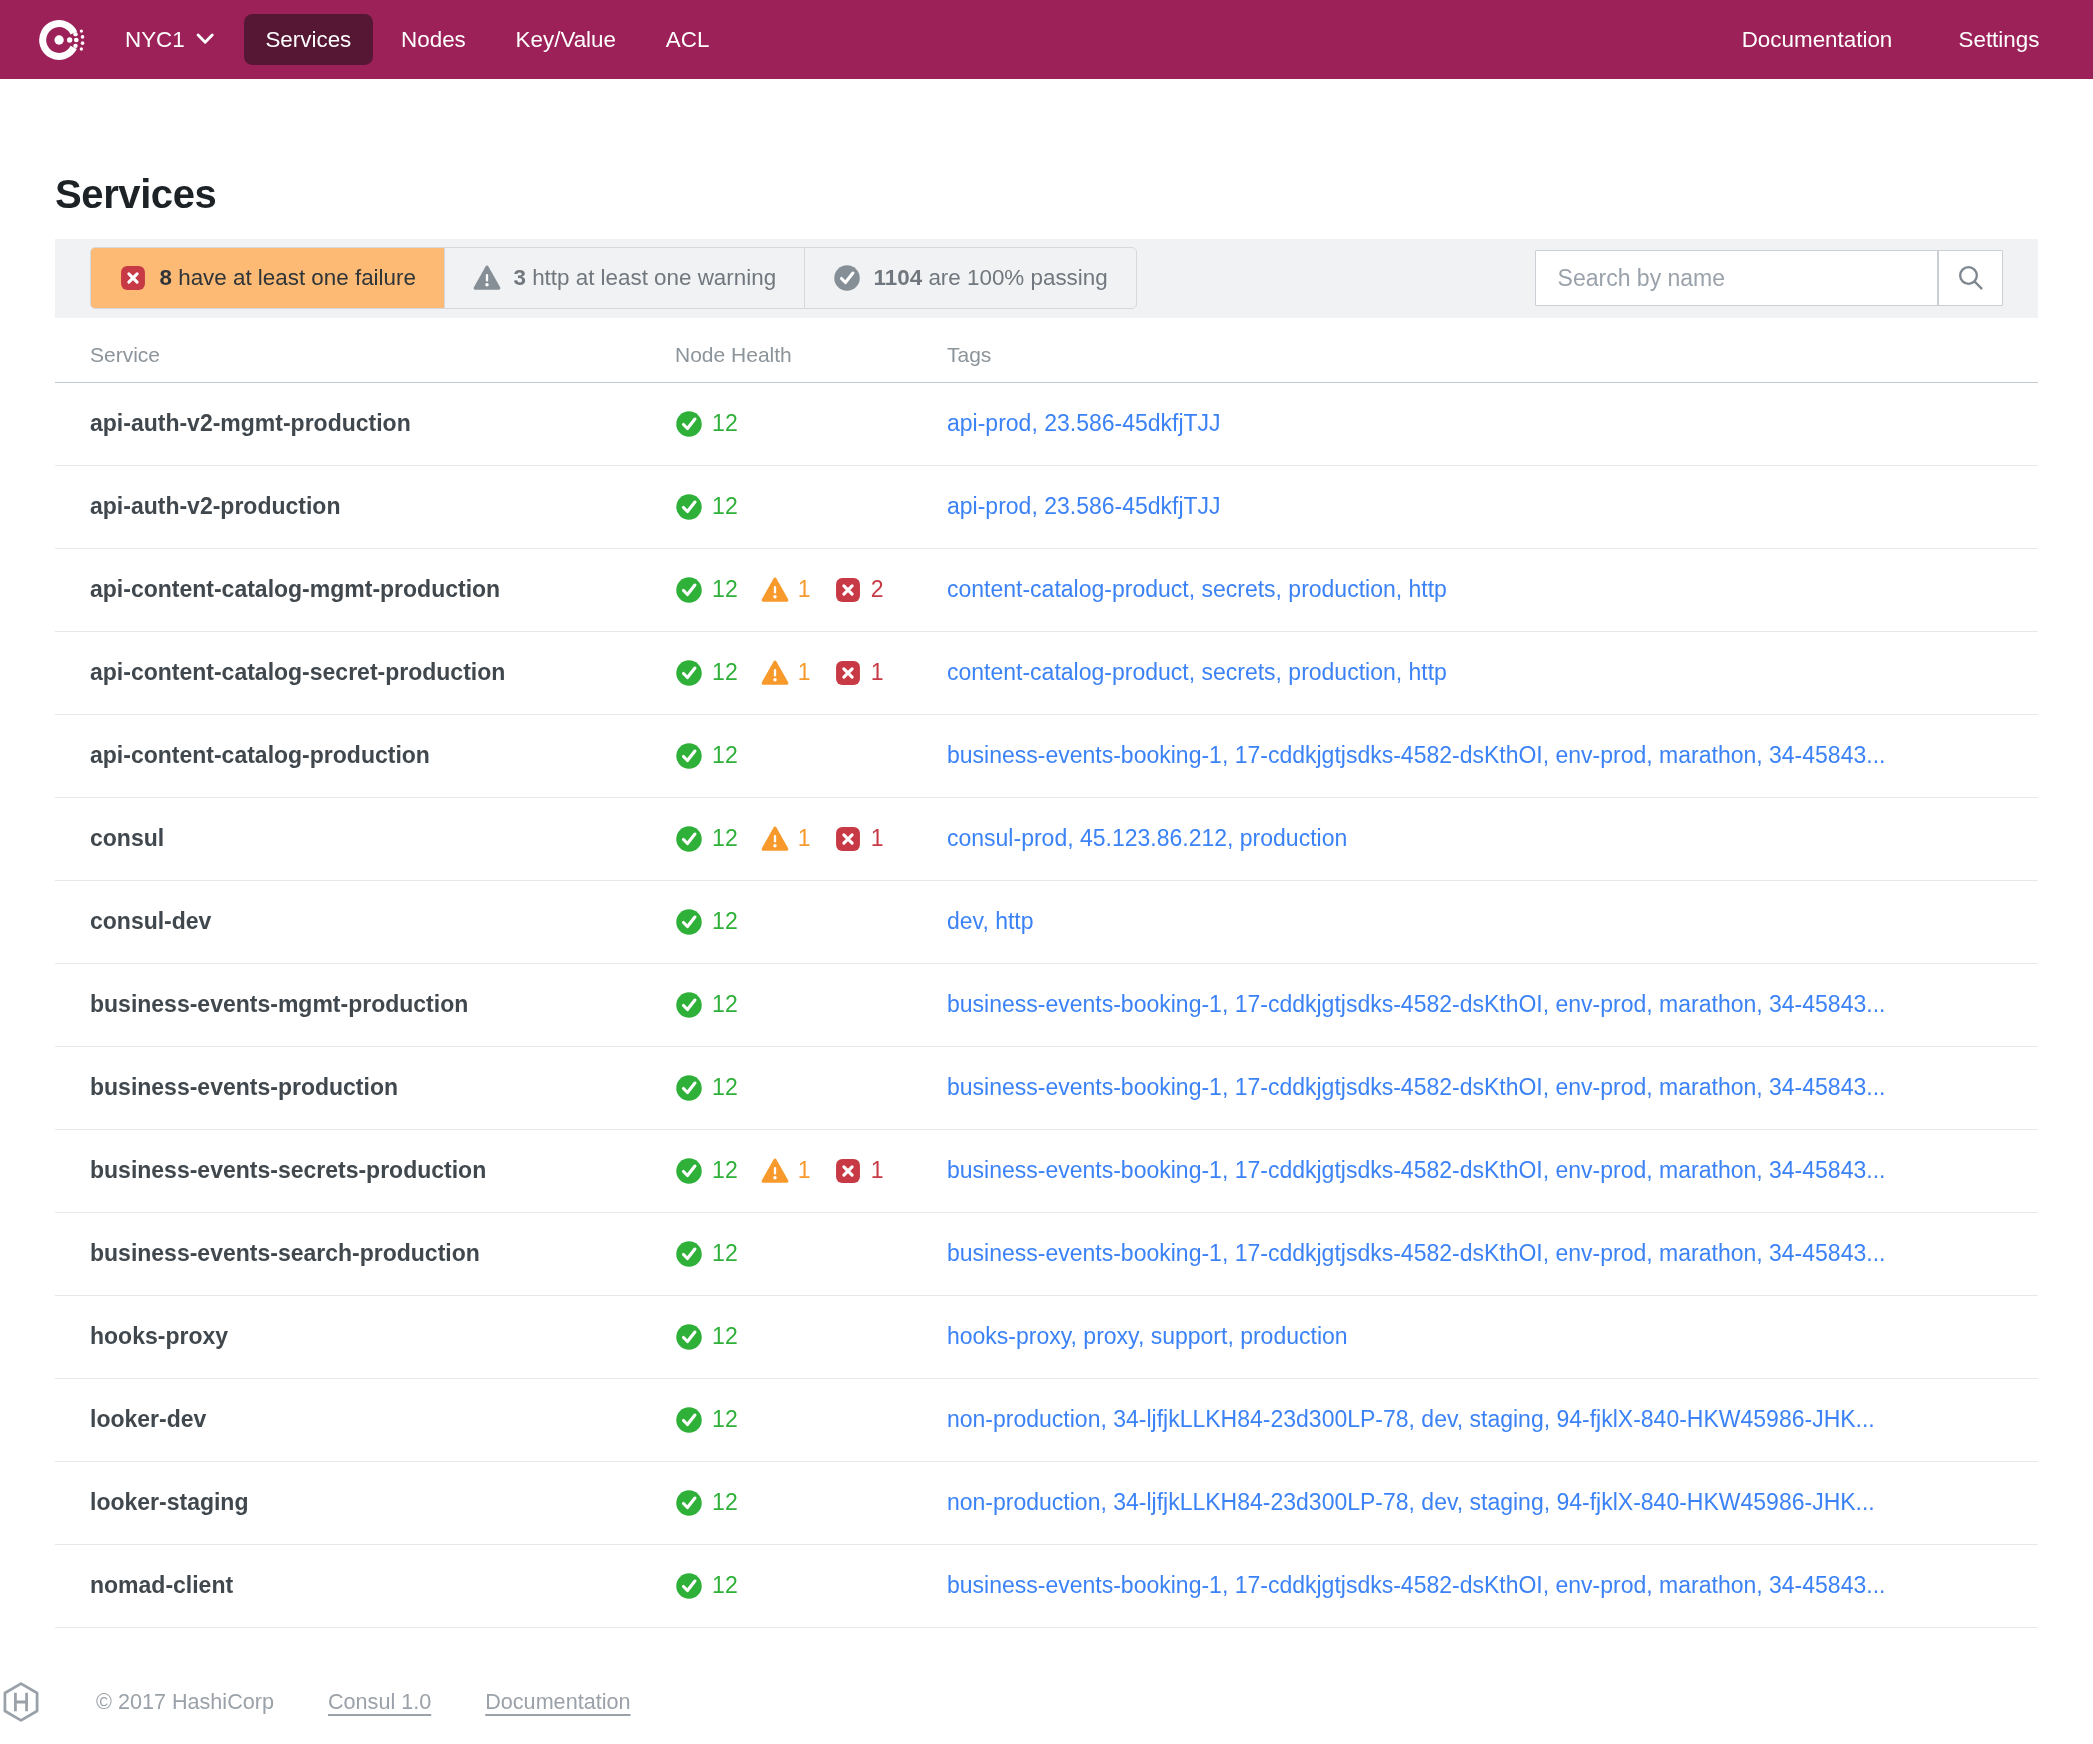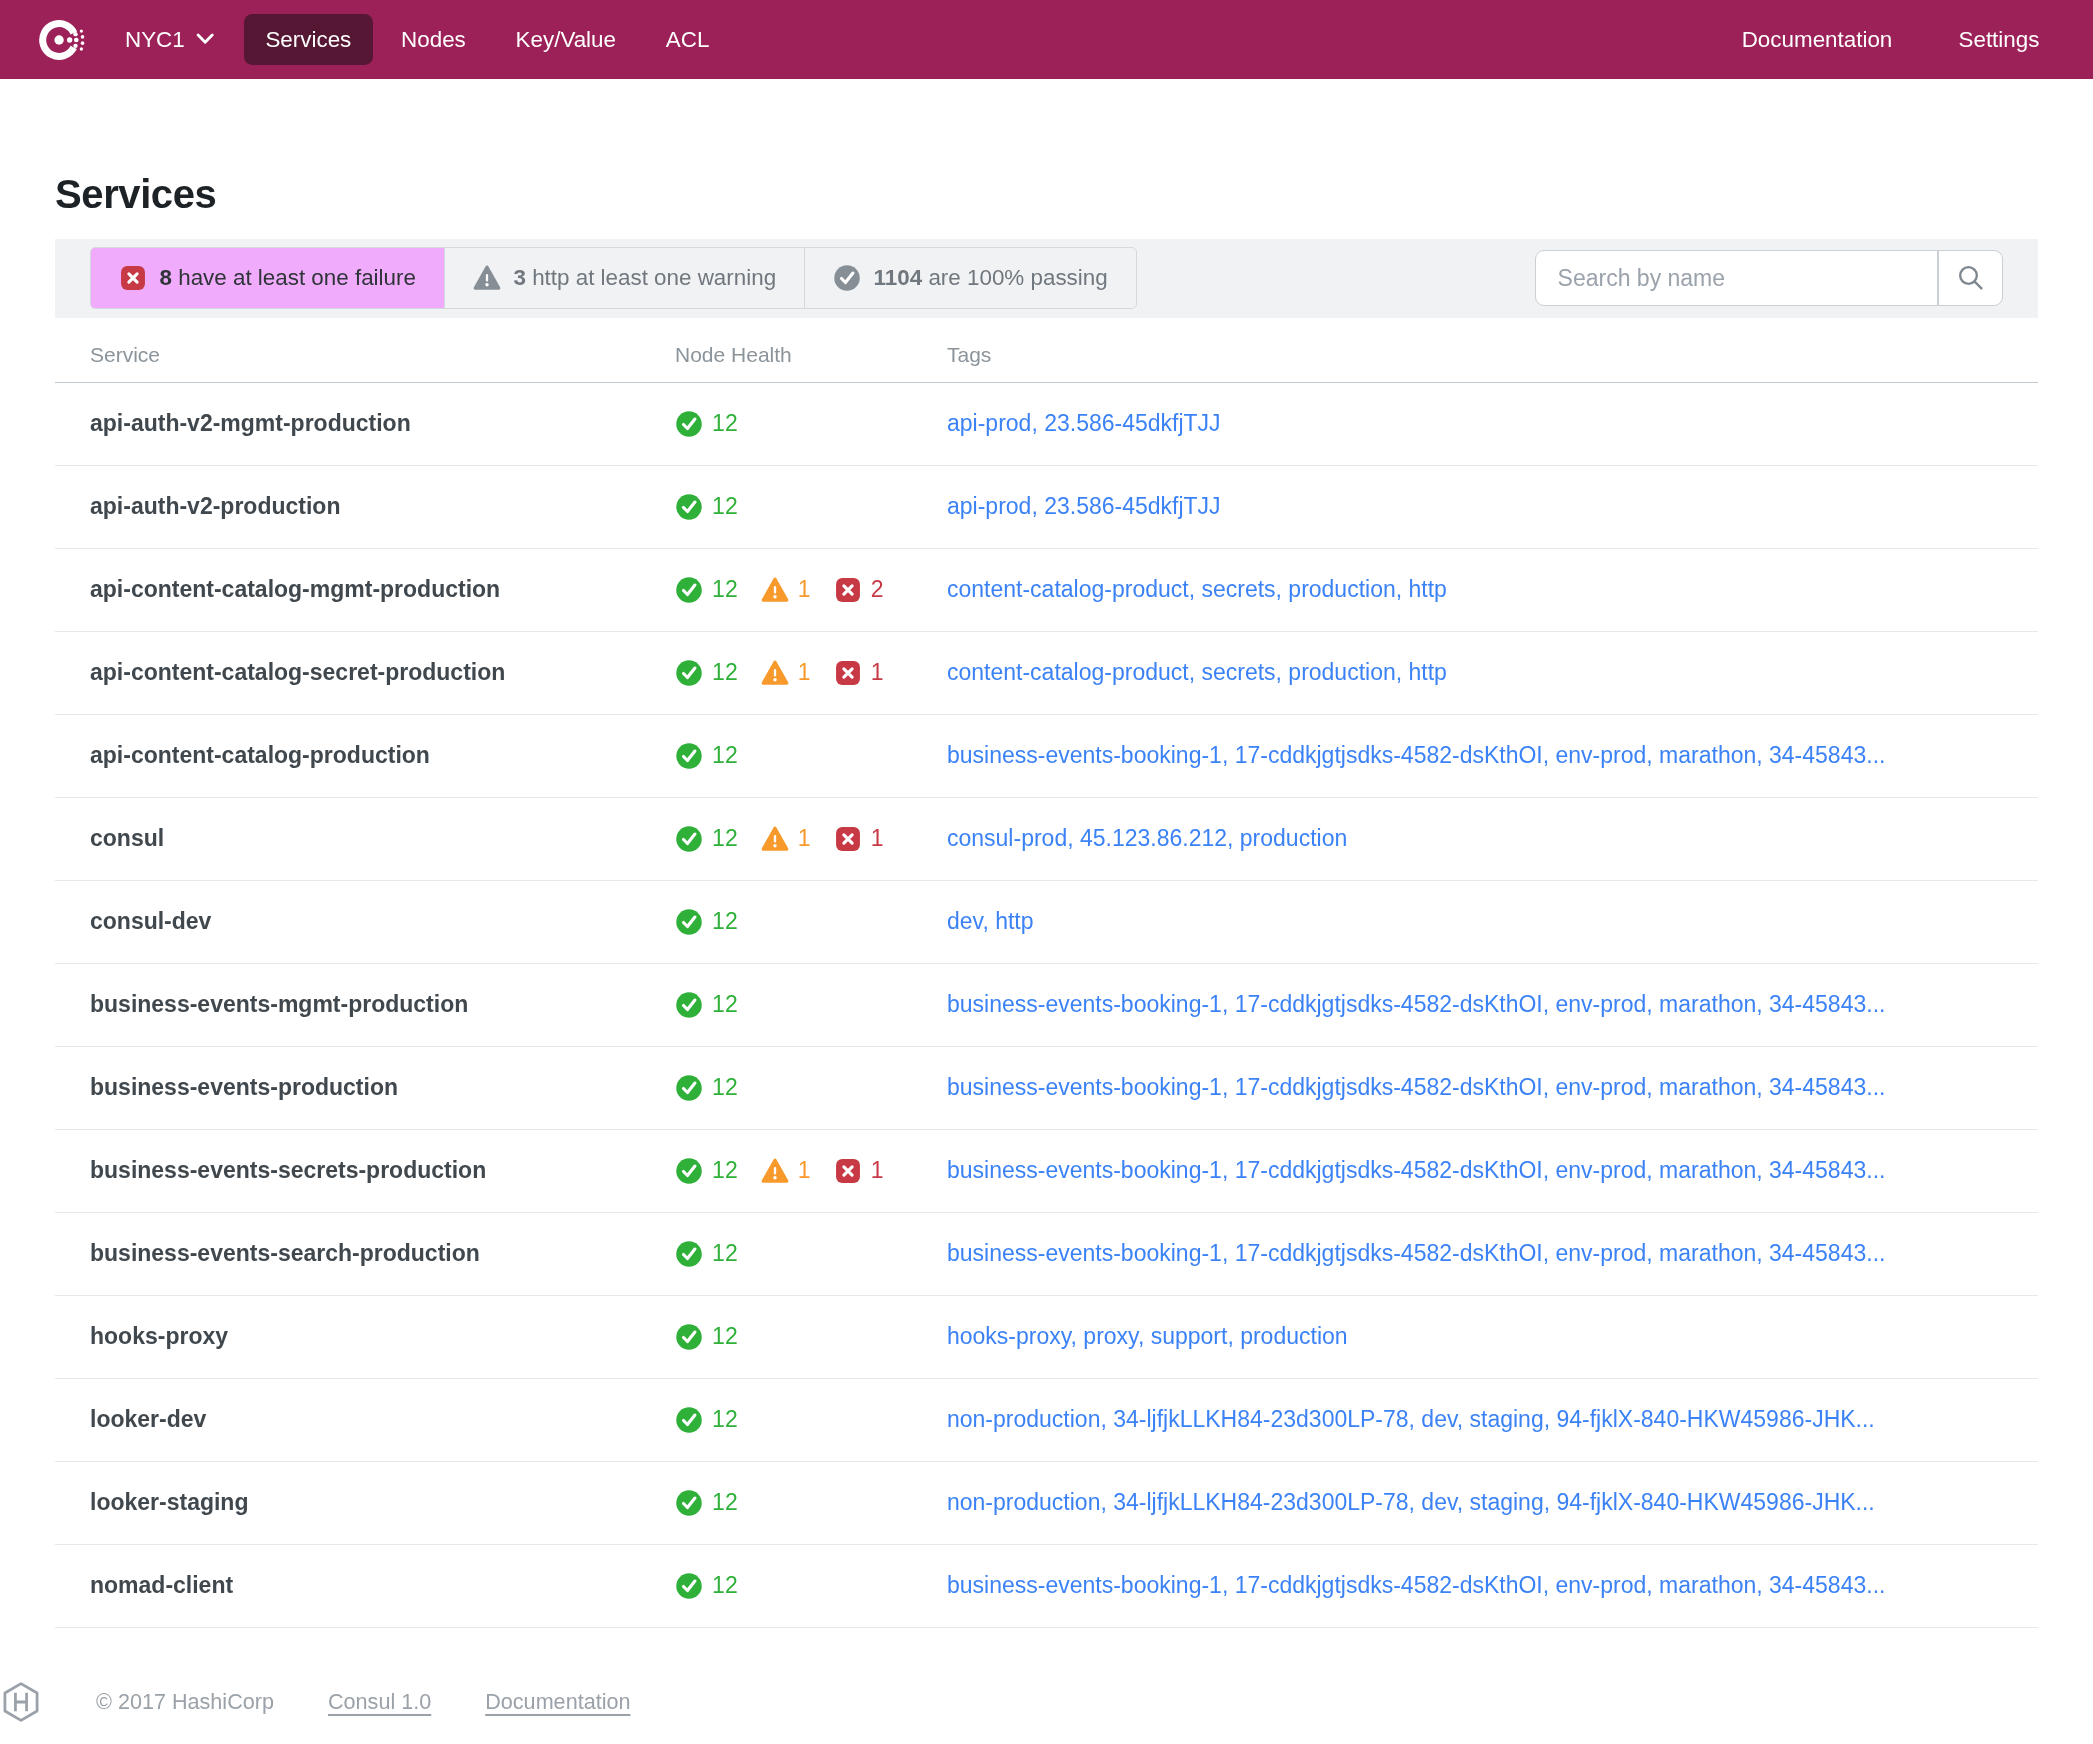"8 have at least one" .segment.selected { background: #f0abfc -> #fdba74 }
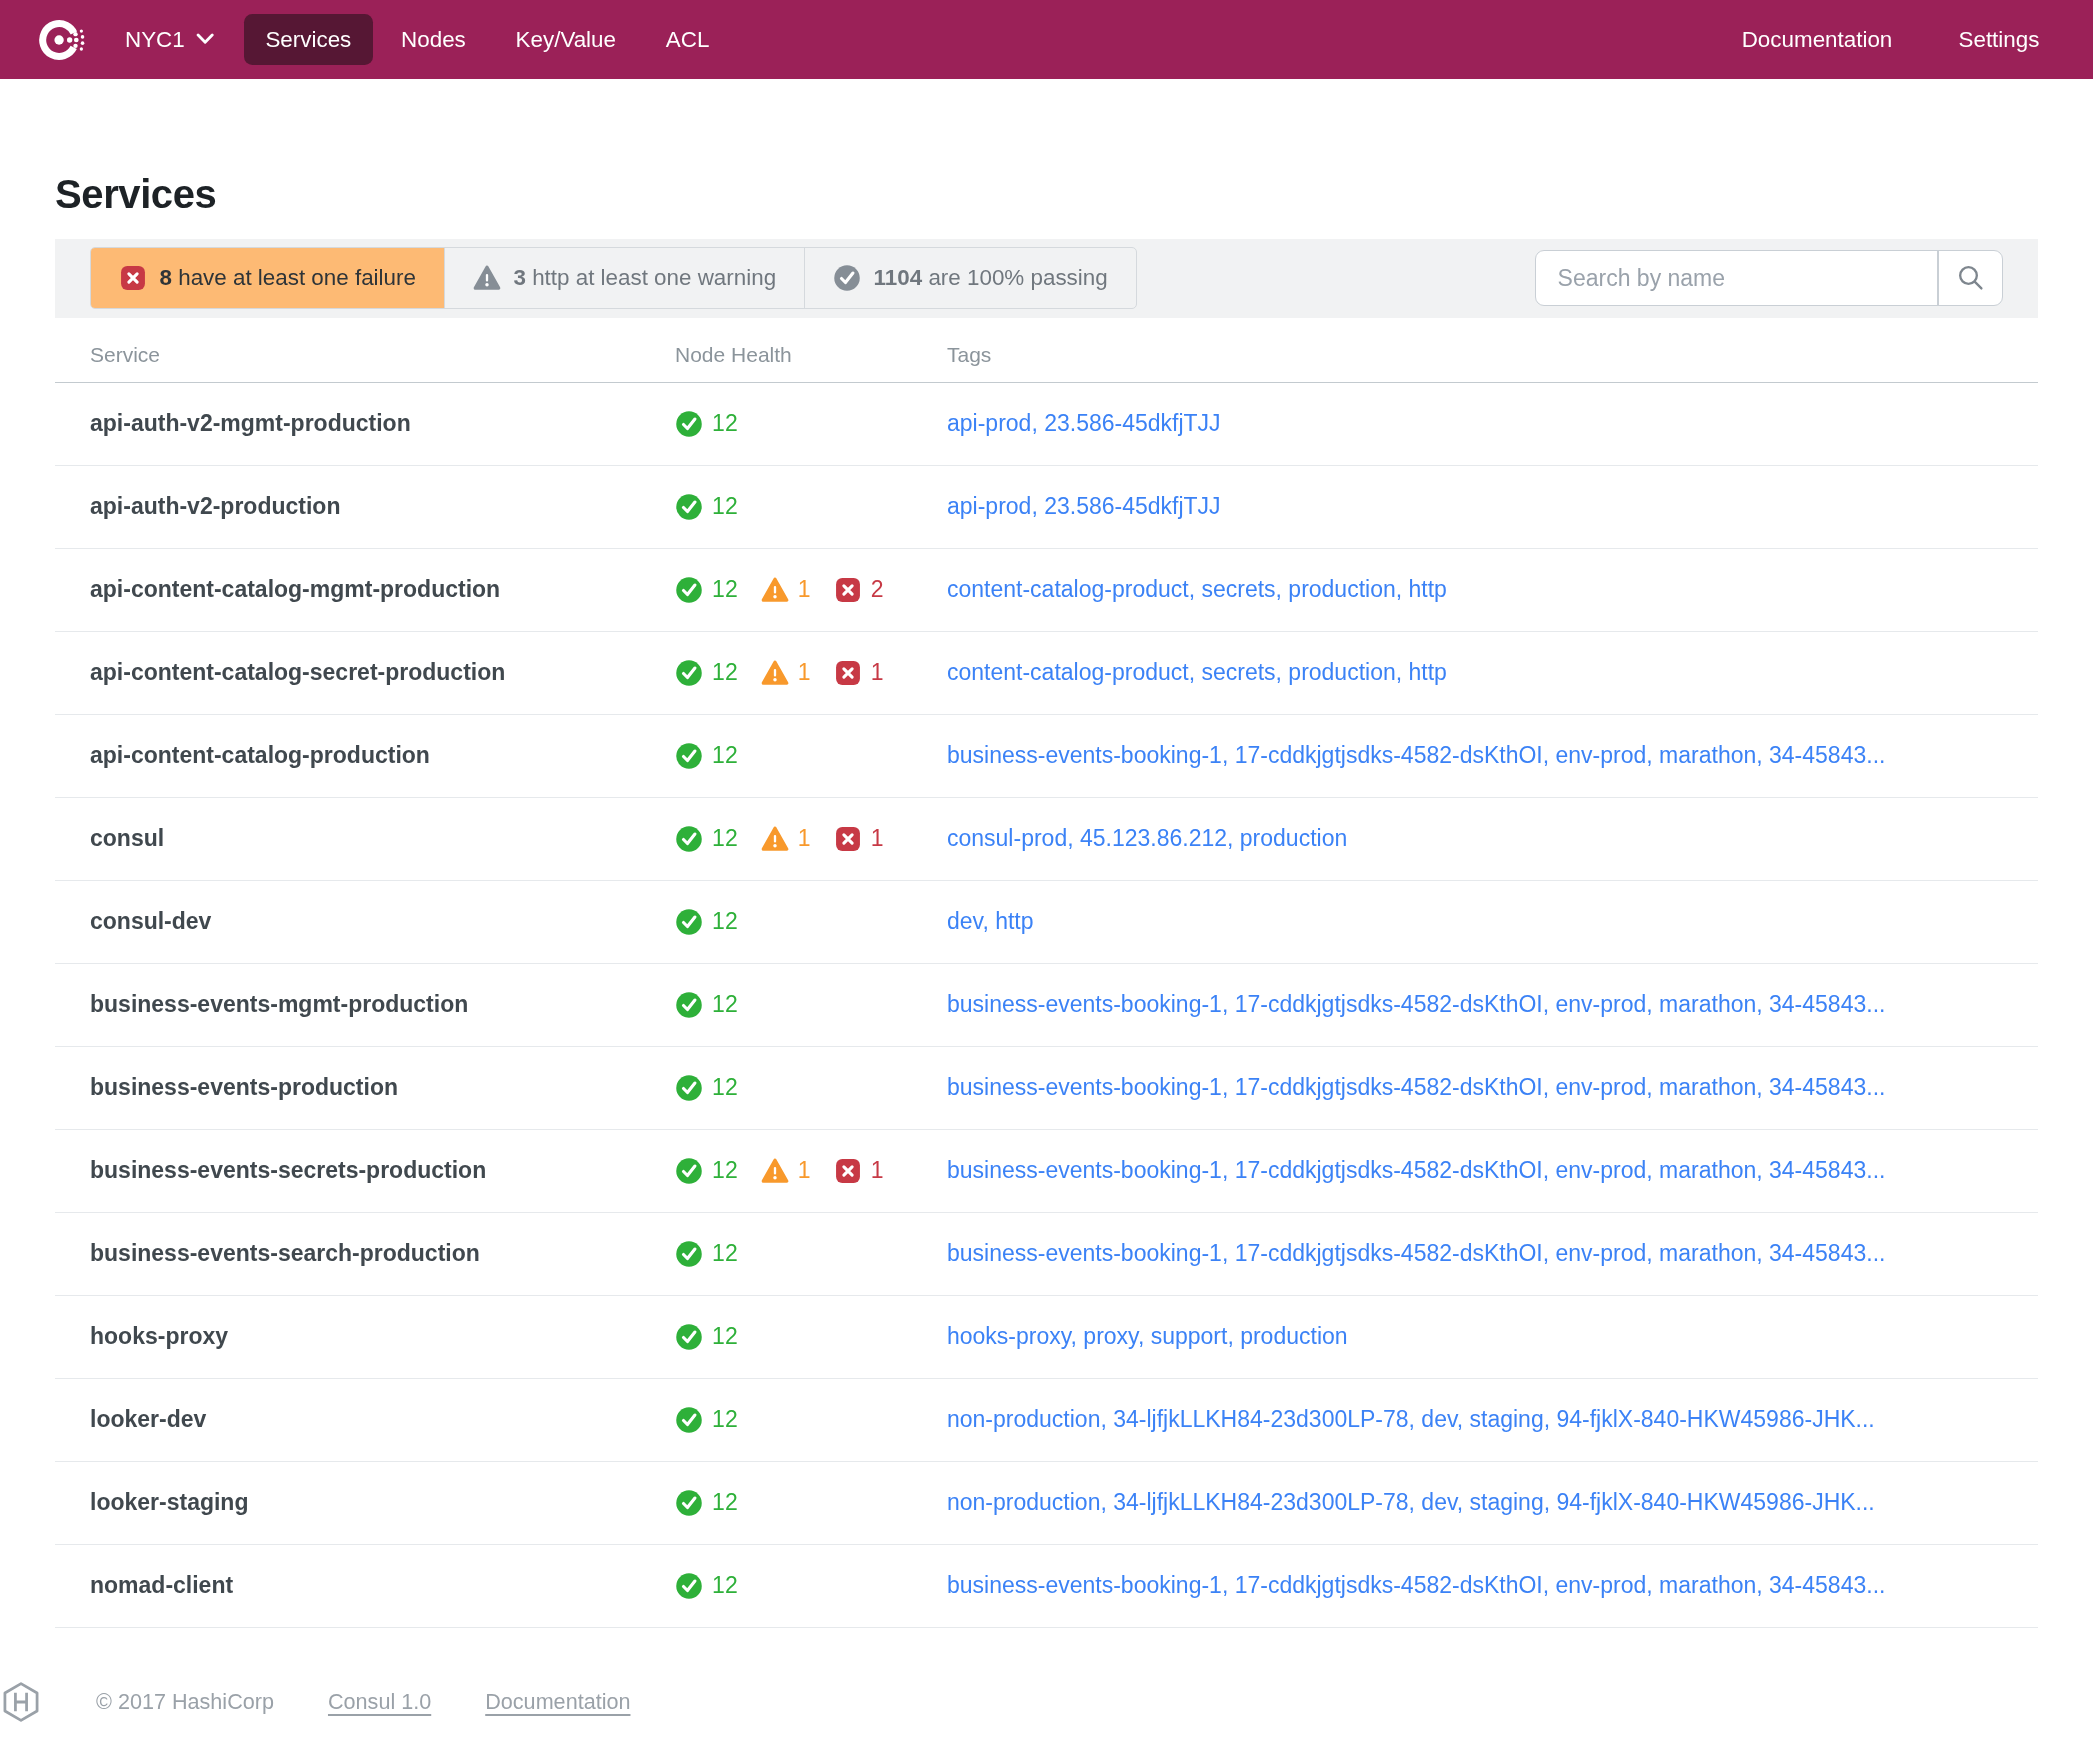"Search by name" .search { border-radius: 9px -> 1px }
